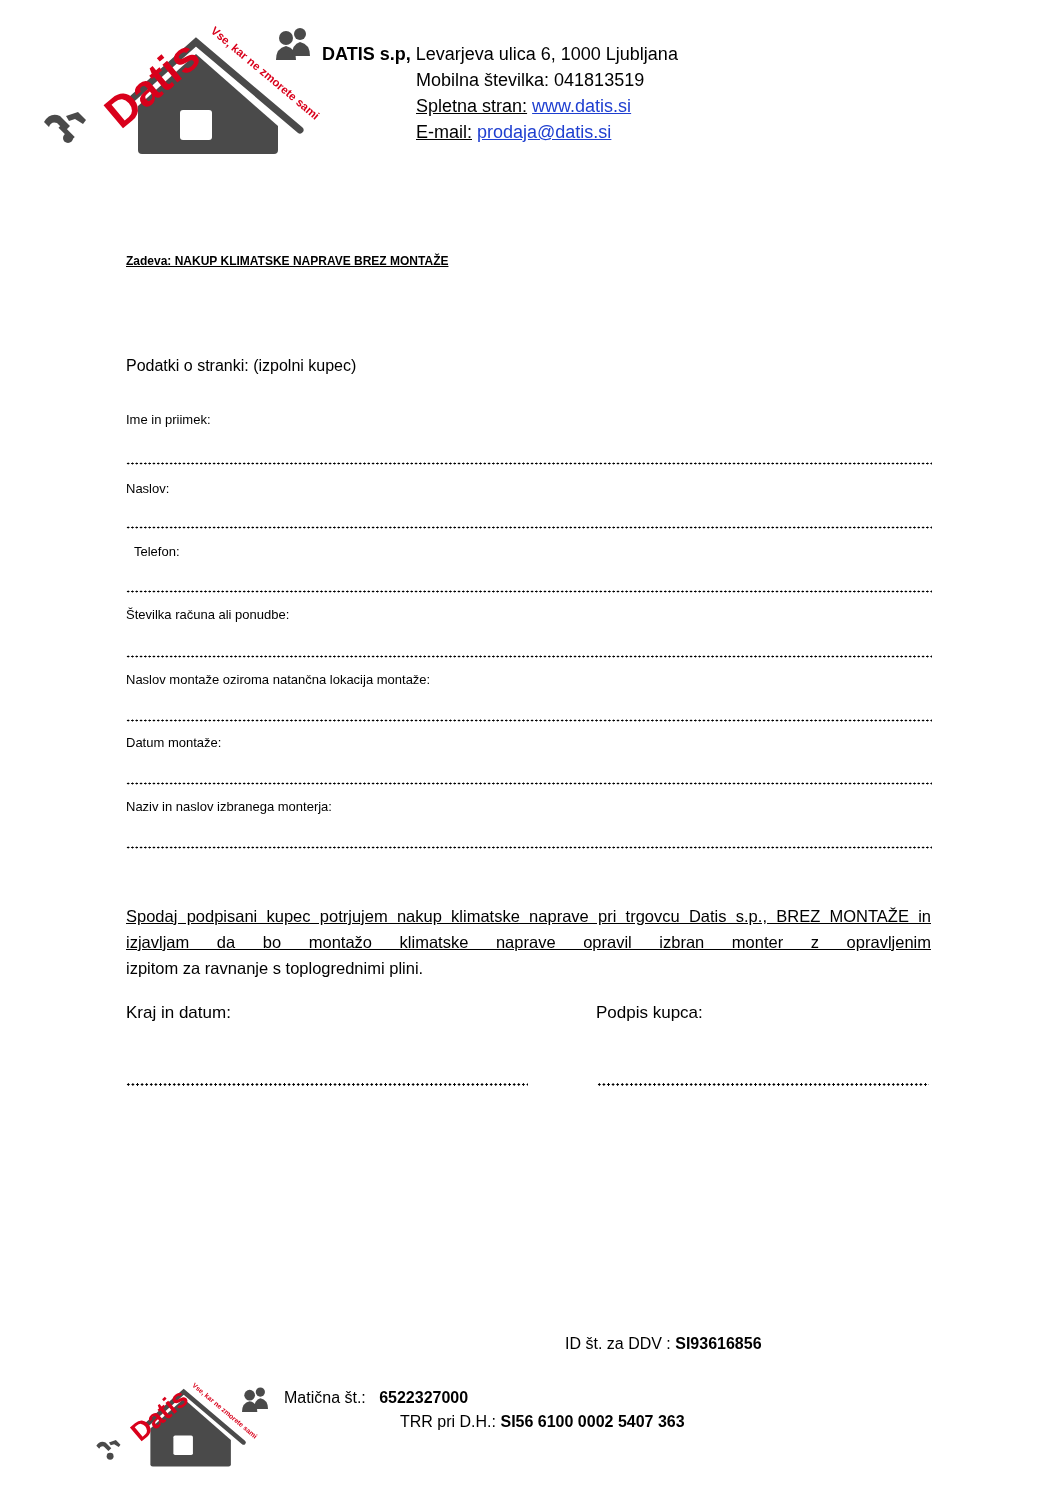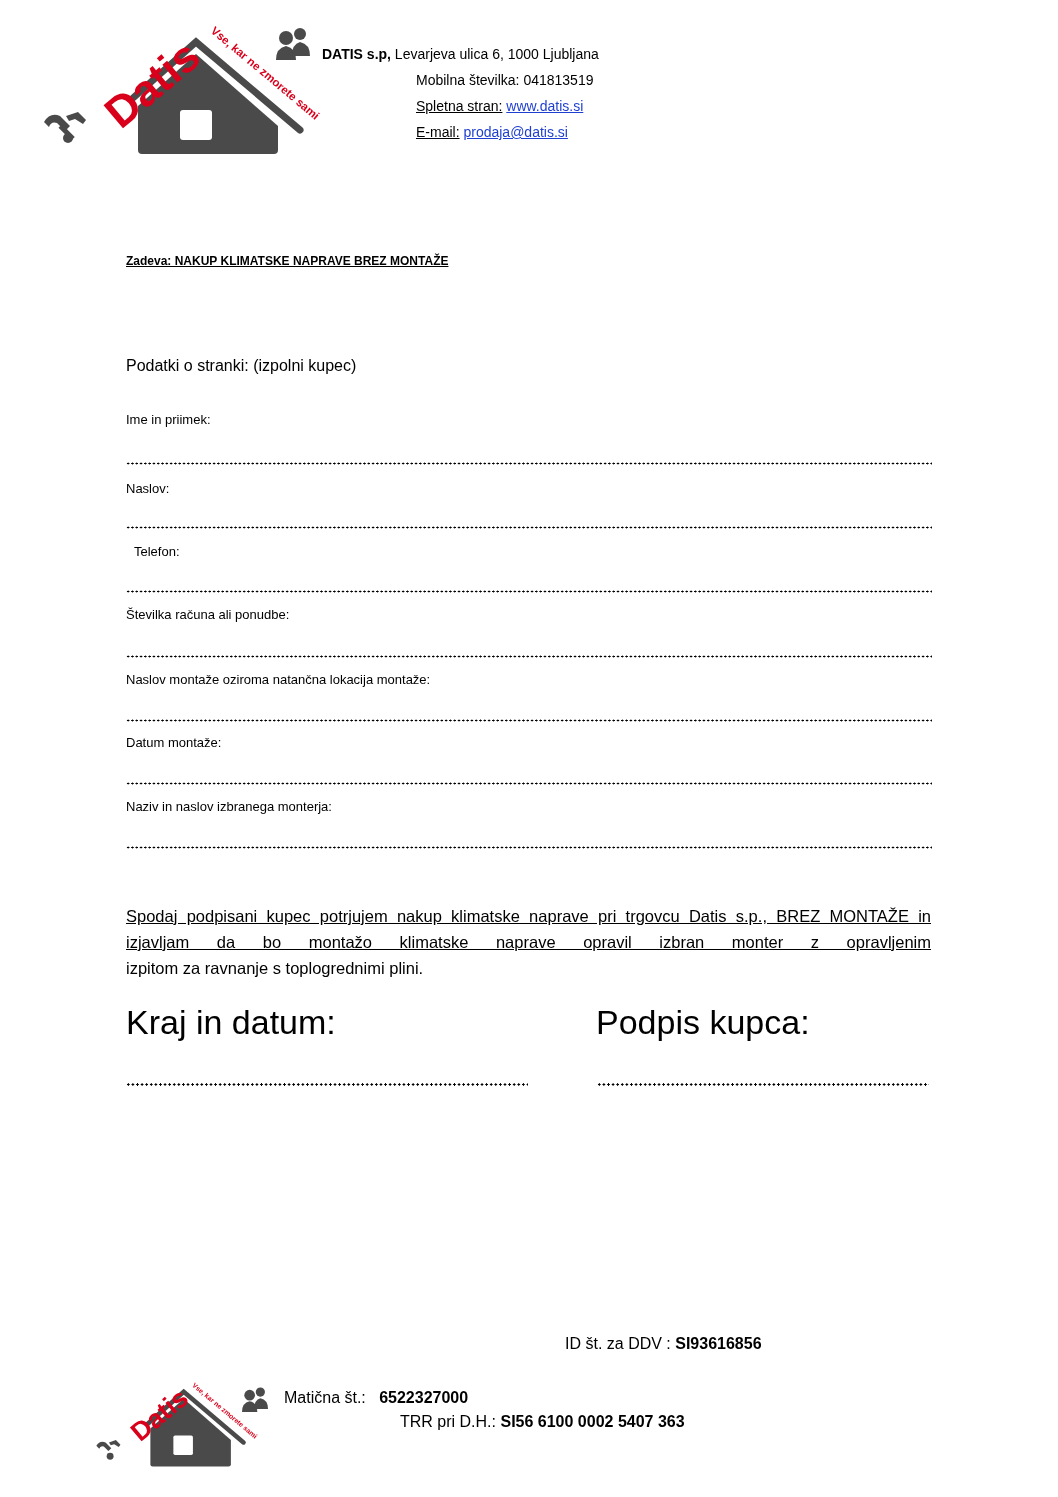"DATIS s.p, Levarjeva ulica 6," .hdr-line { font-size: 14px -> 18px }
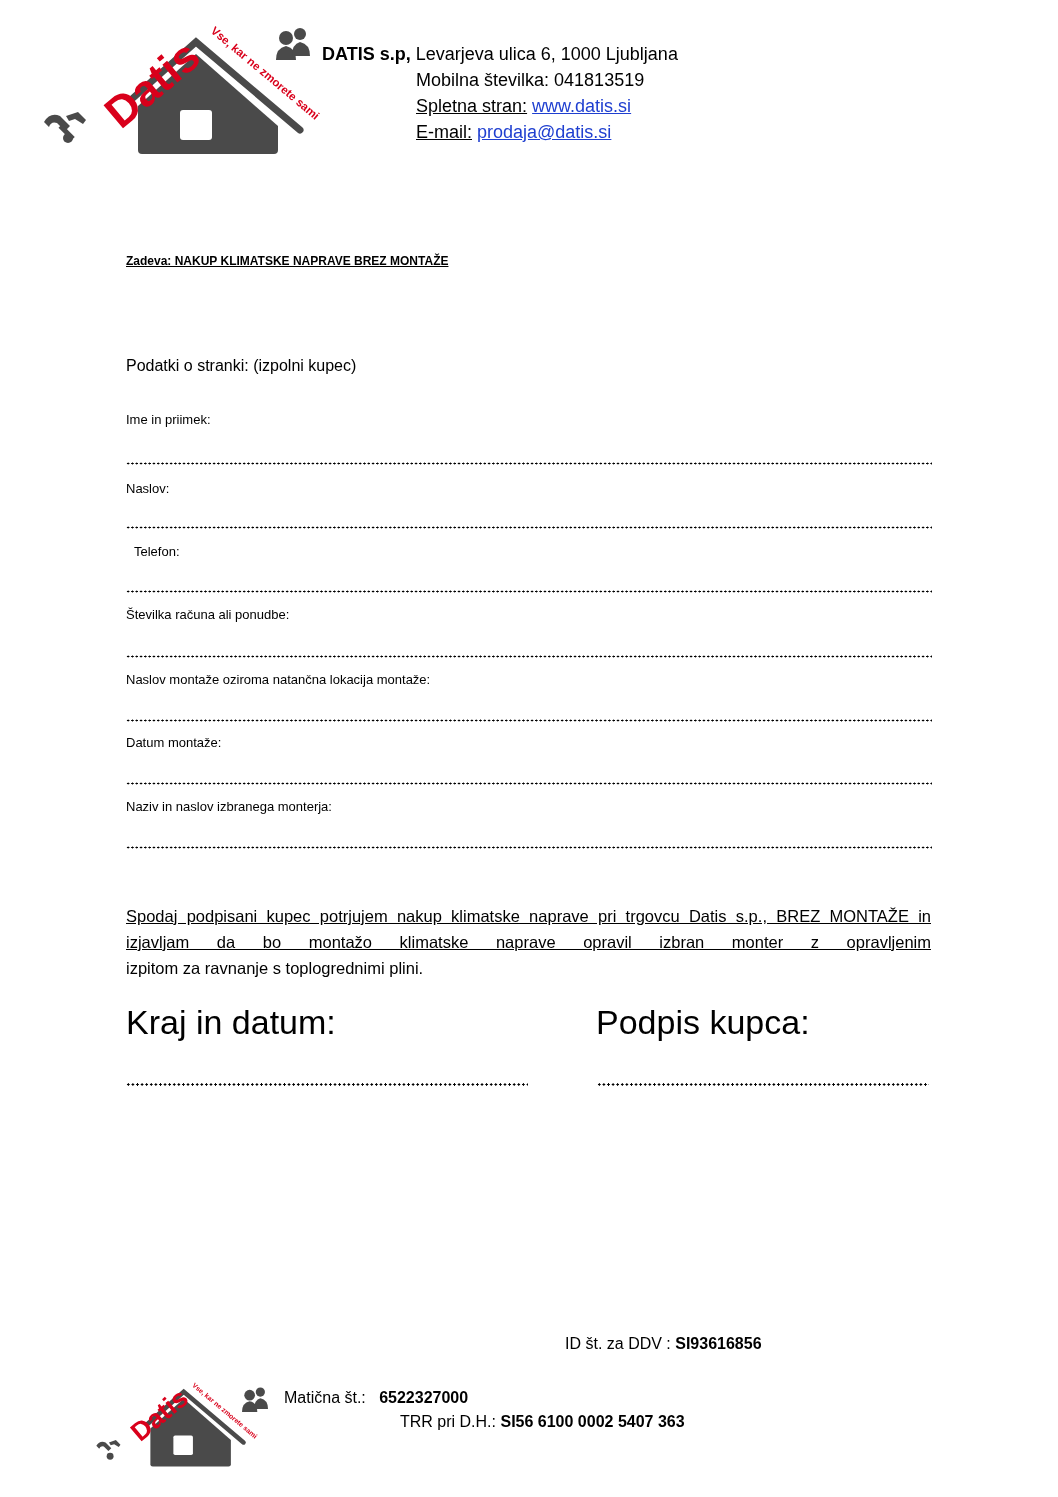"Kraj in datum:" .sig-label { font-size: 34px -> 17px }
